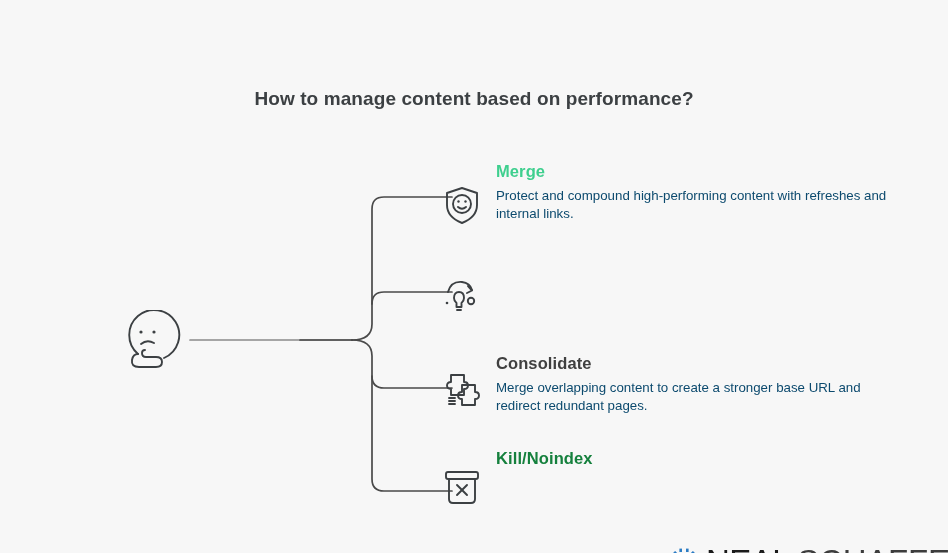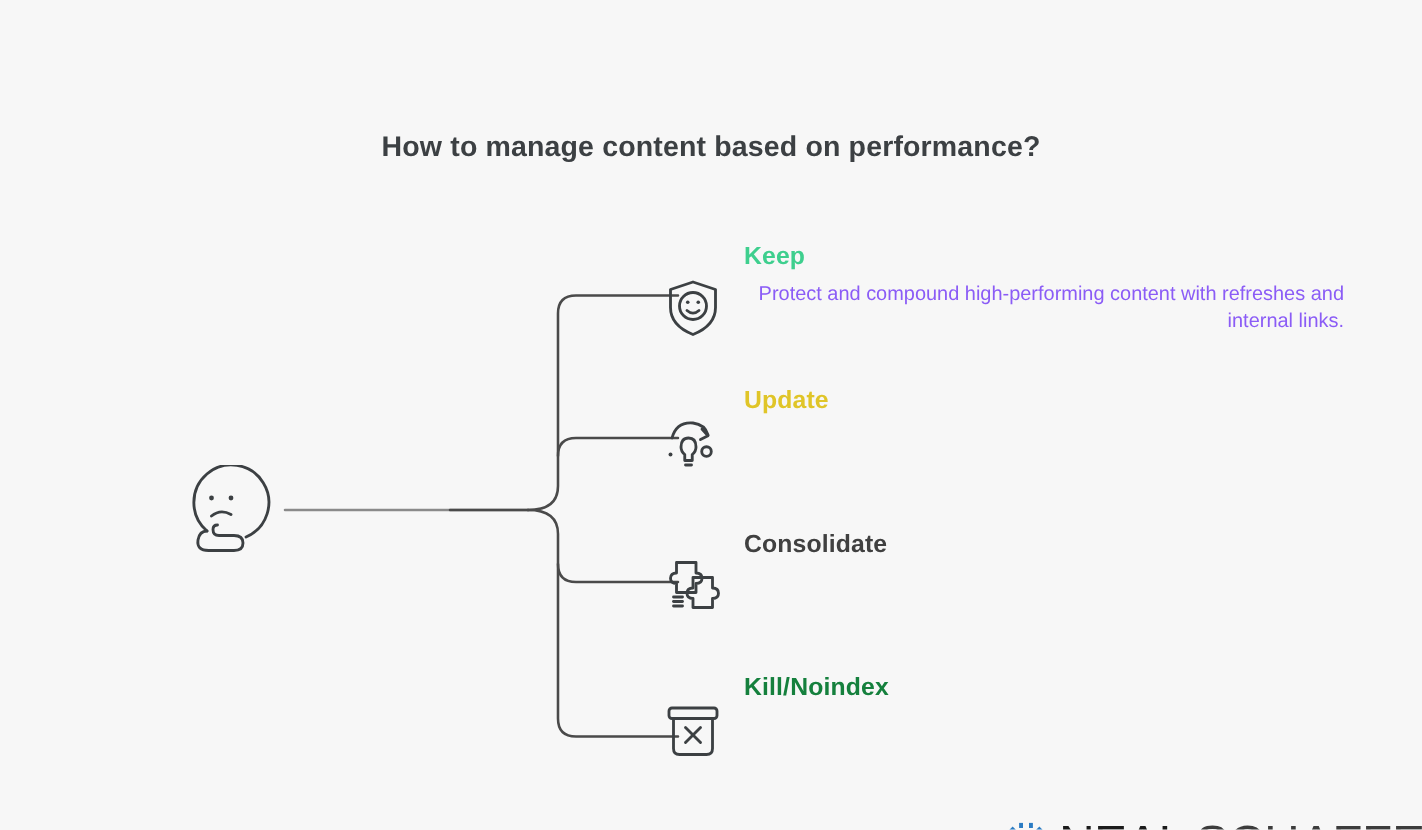"Keep" div.branch-heading { text: Keep -> Merge }
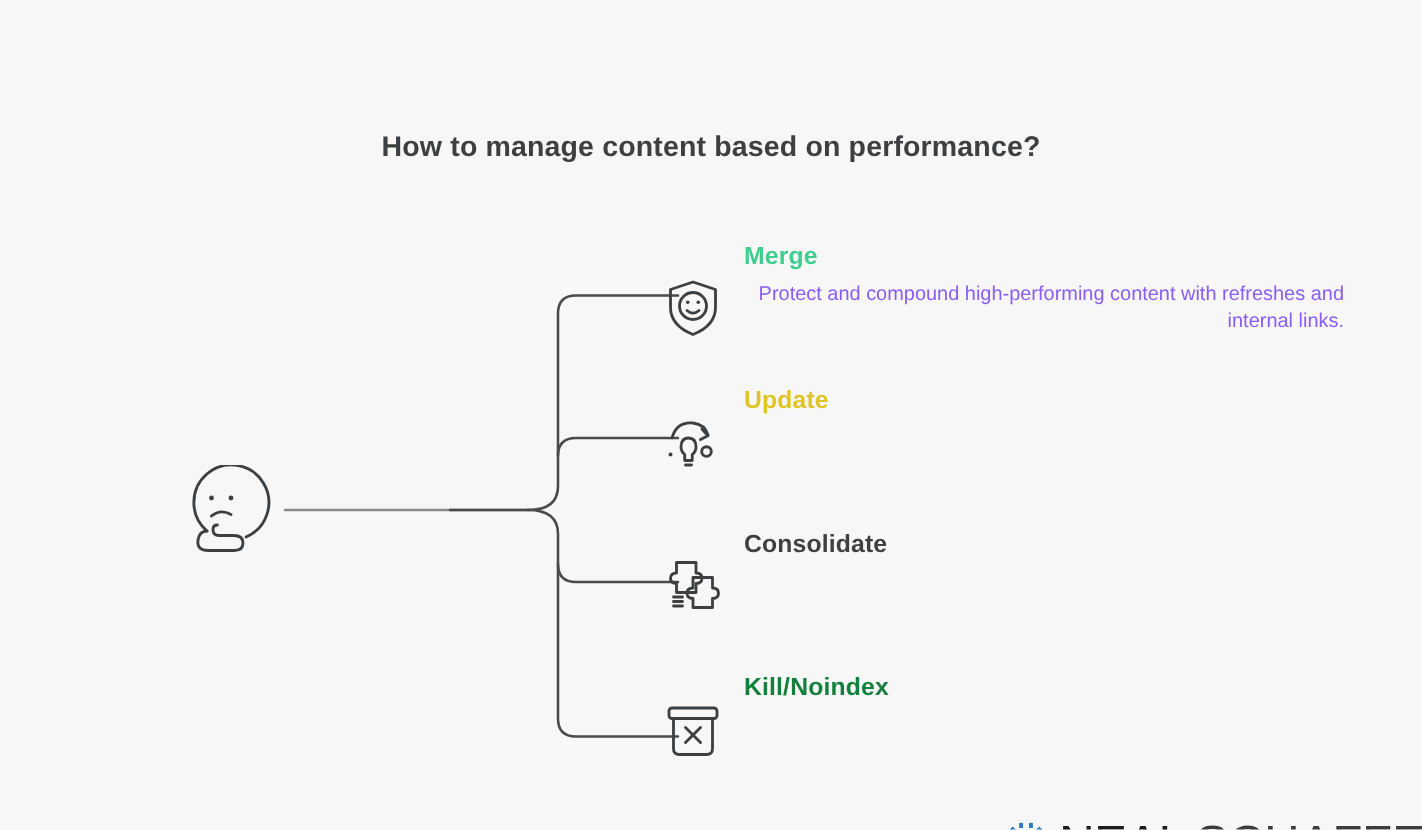"Protect and compound high-performing" .branch-desc { color: #8b5cf6 -> #0c4a6e; text-align: right -> none }
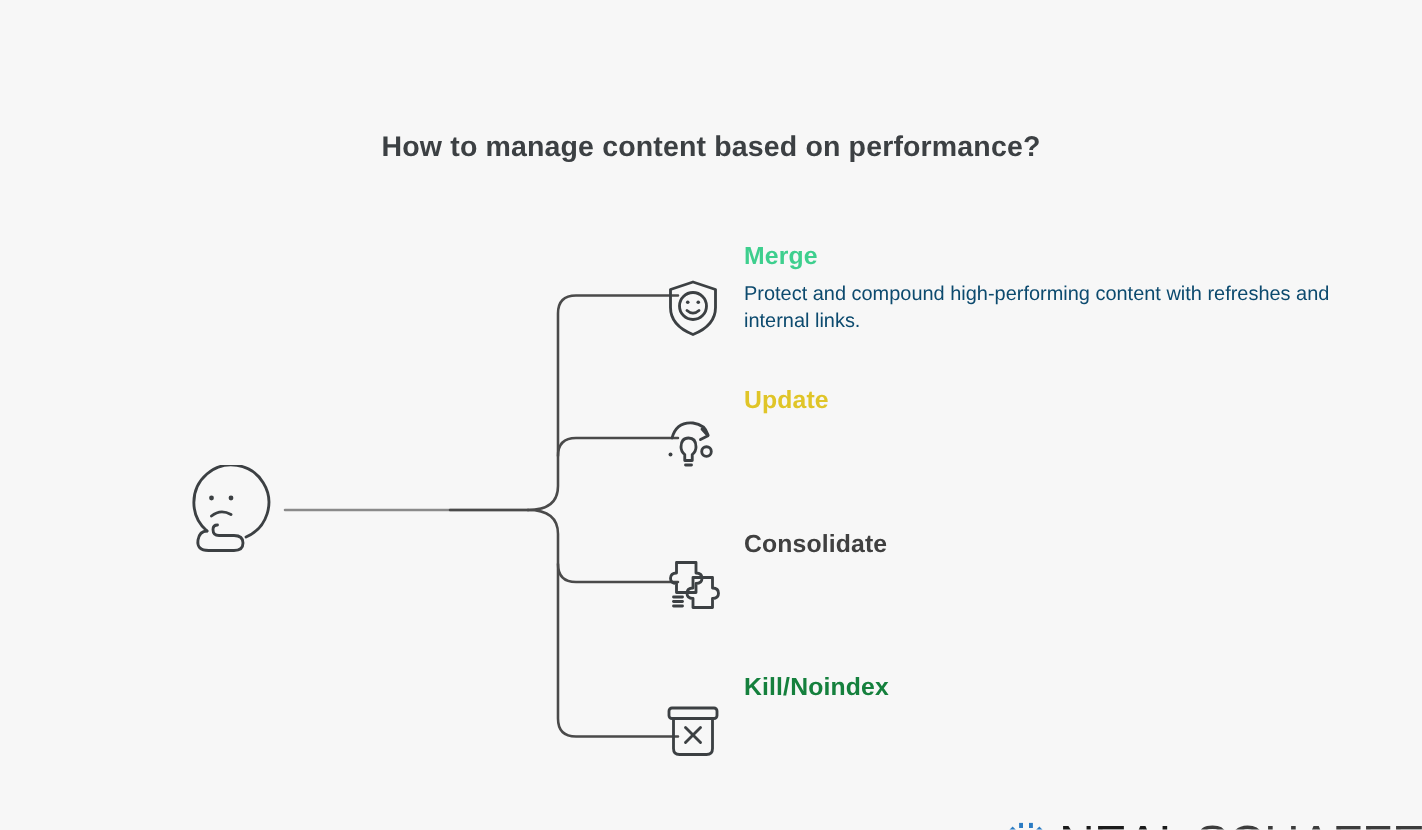"Update" div.branch-heading { html: <div>Update</div> -> none }
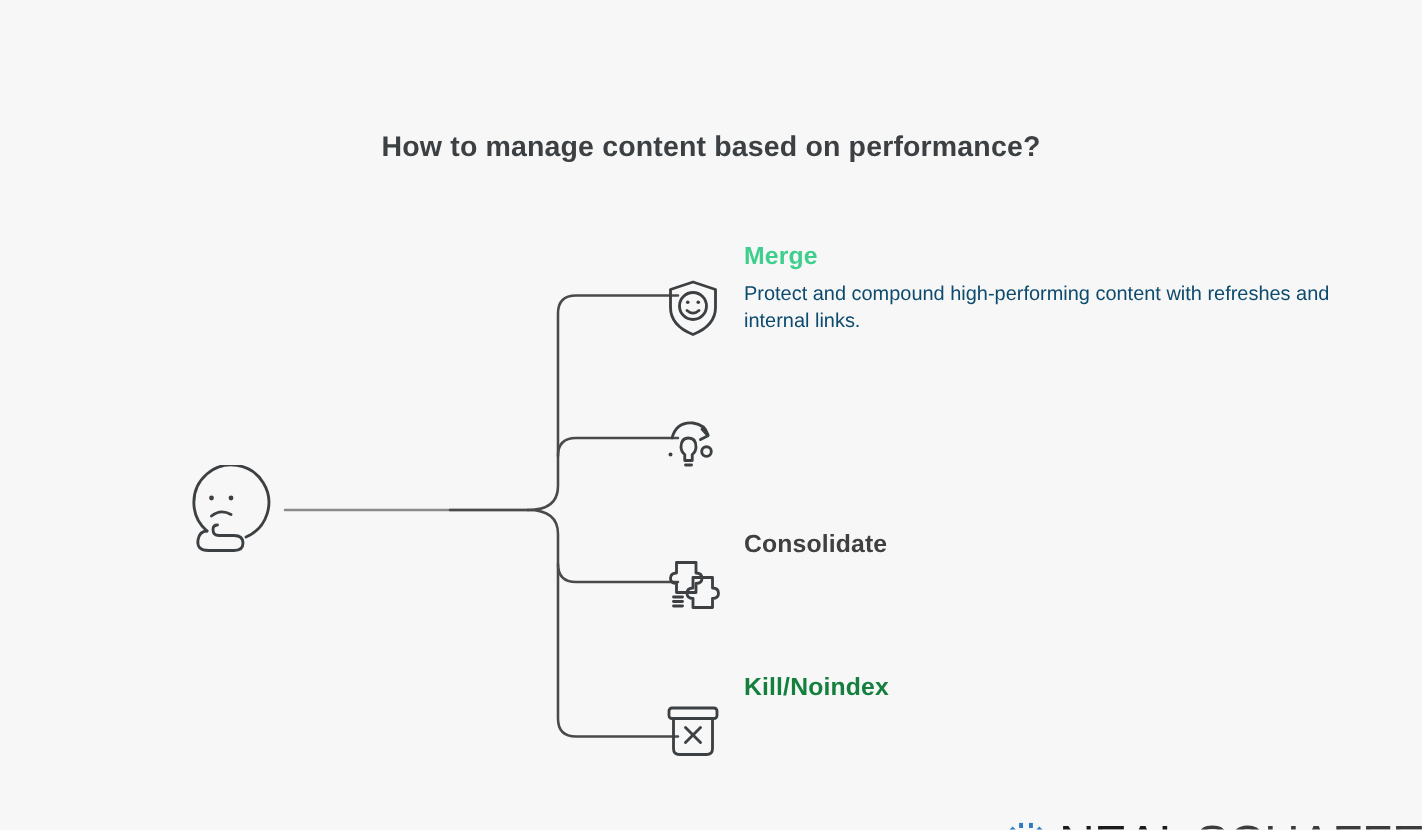"Merge overlapping content to create" div.branch-desc { html: none -> <div>Merge overlapping content to create a stronger base URL and redirect redundant pages.</div> }
